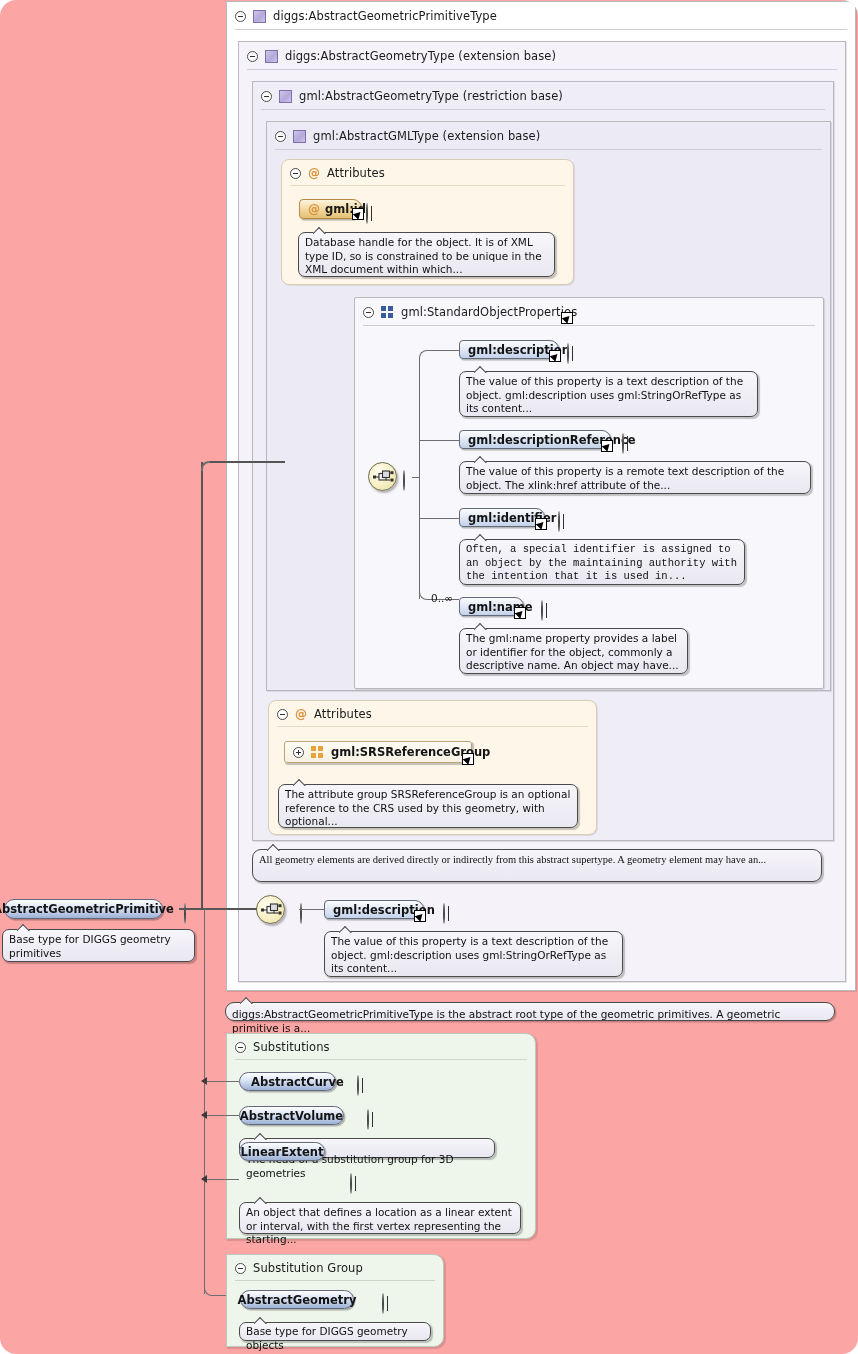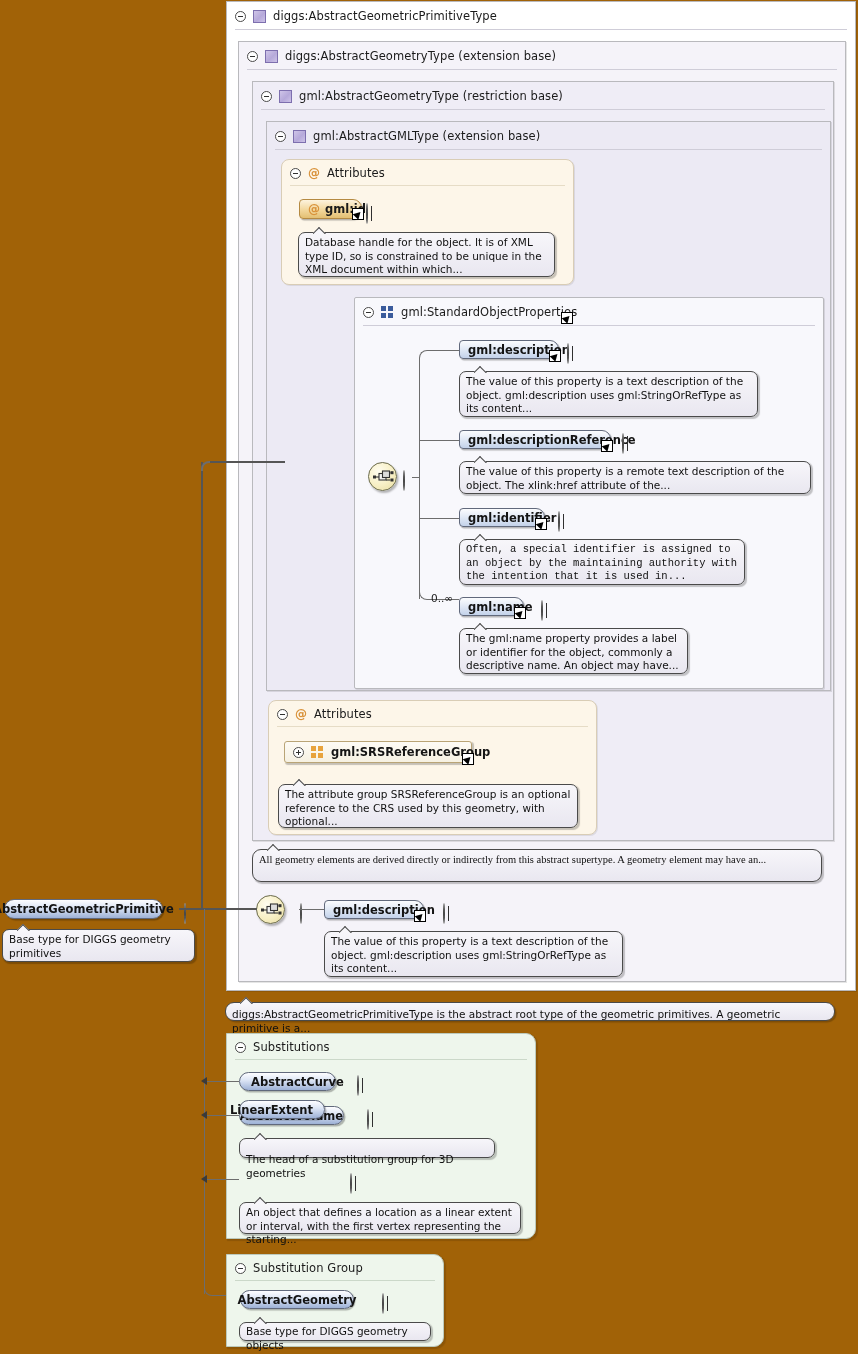"diggs:AbstractGeometricPrimitiveType" #root { background: #a16207 -> #fca5a5; border-radius: none -> 16px }
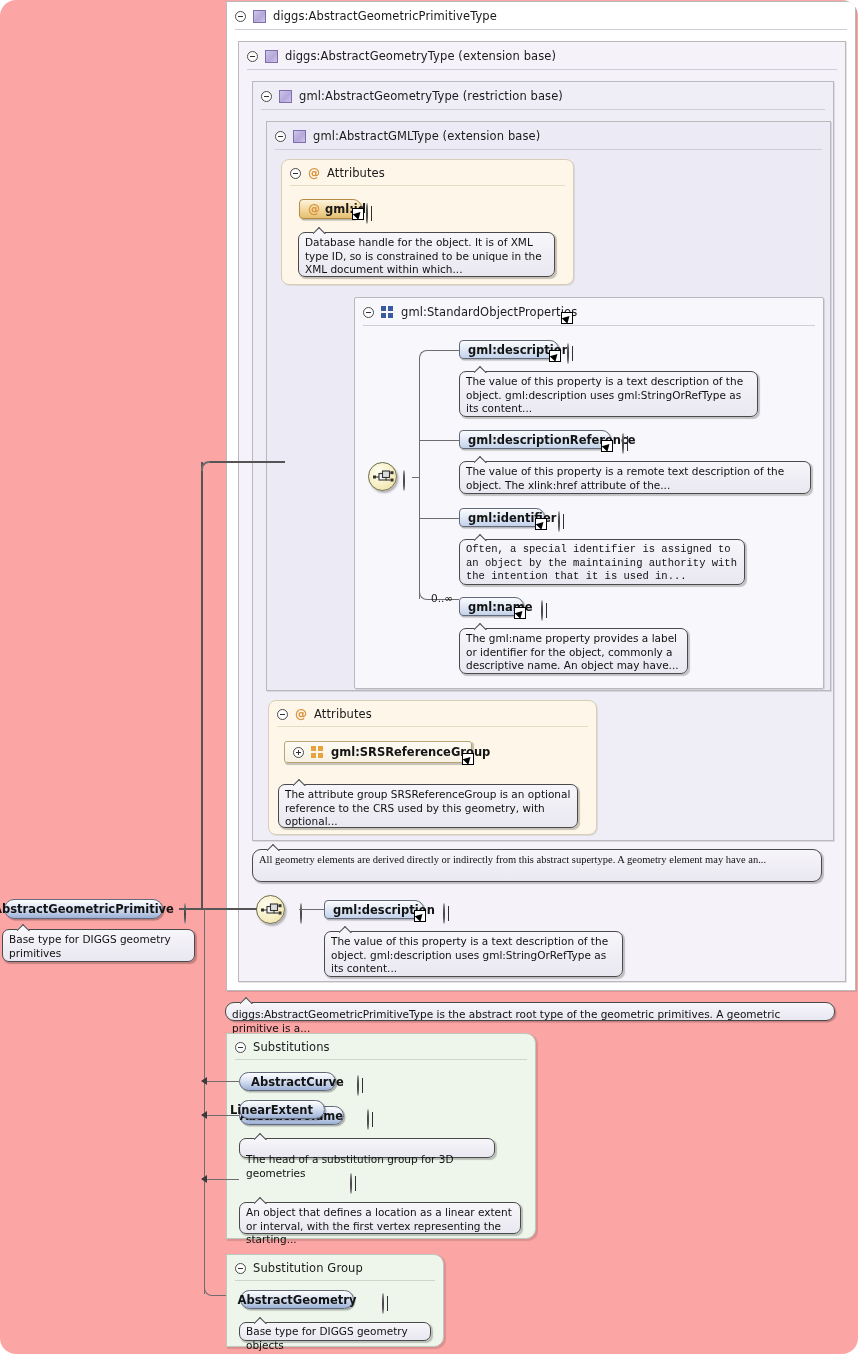"LinearExtent" div.ebox { justify-content: flex-end -> center; top: 1100px -> 1142px }
